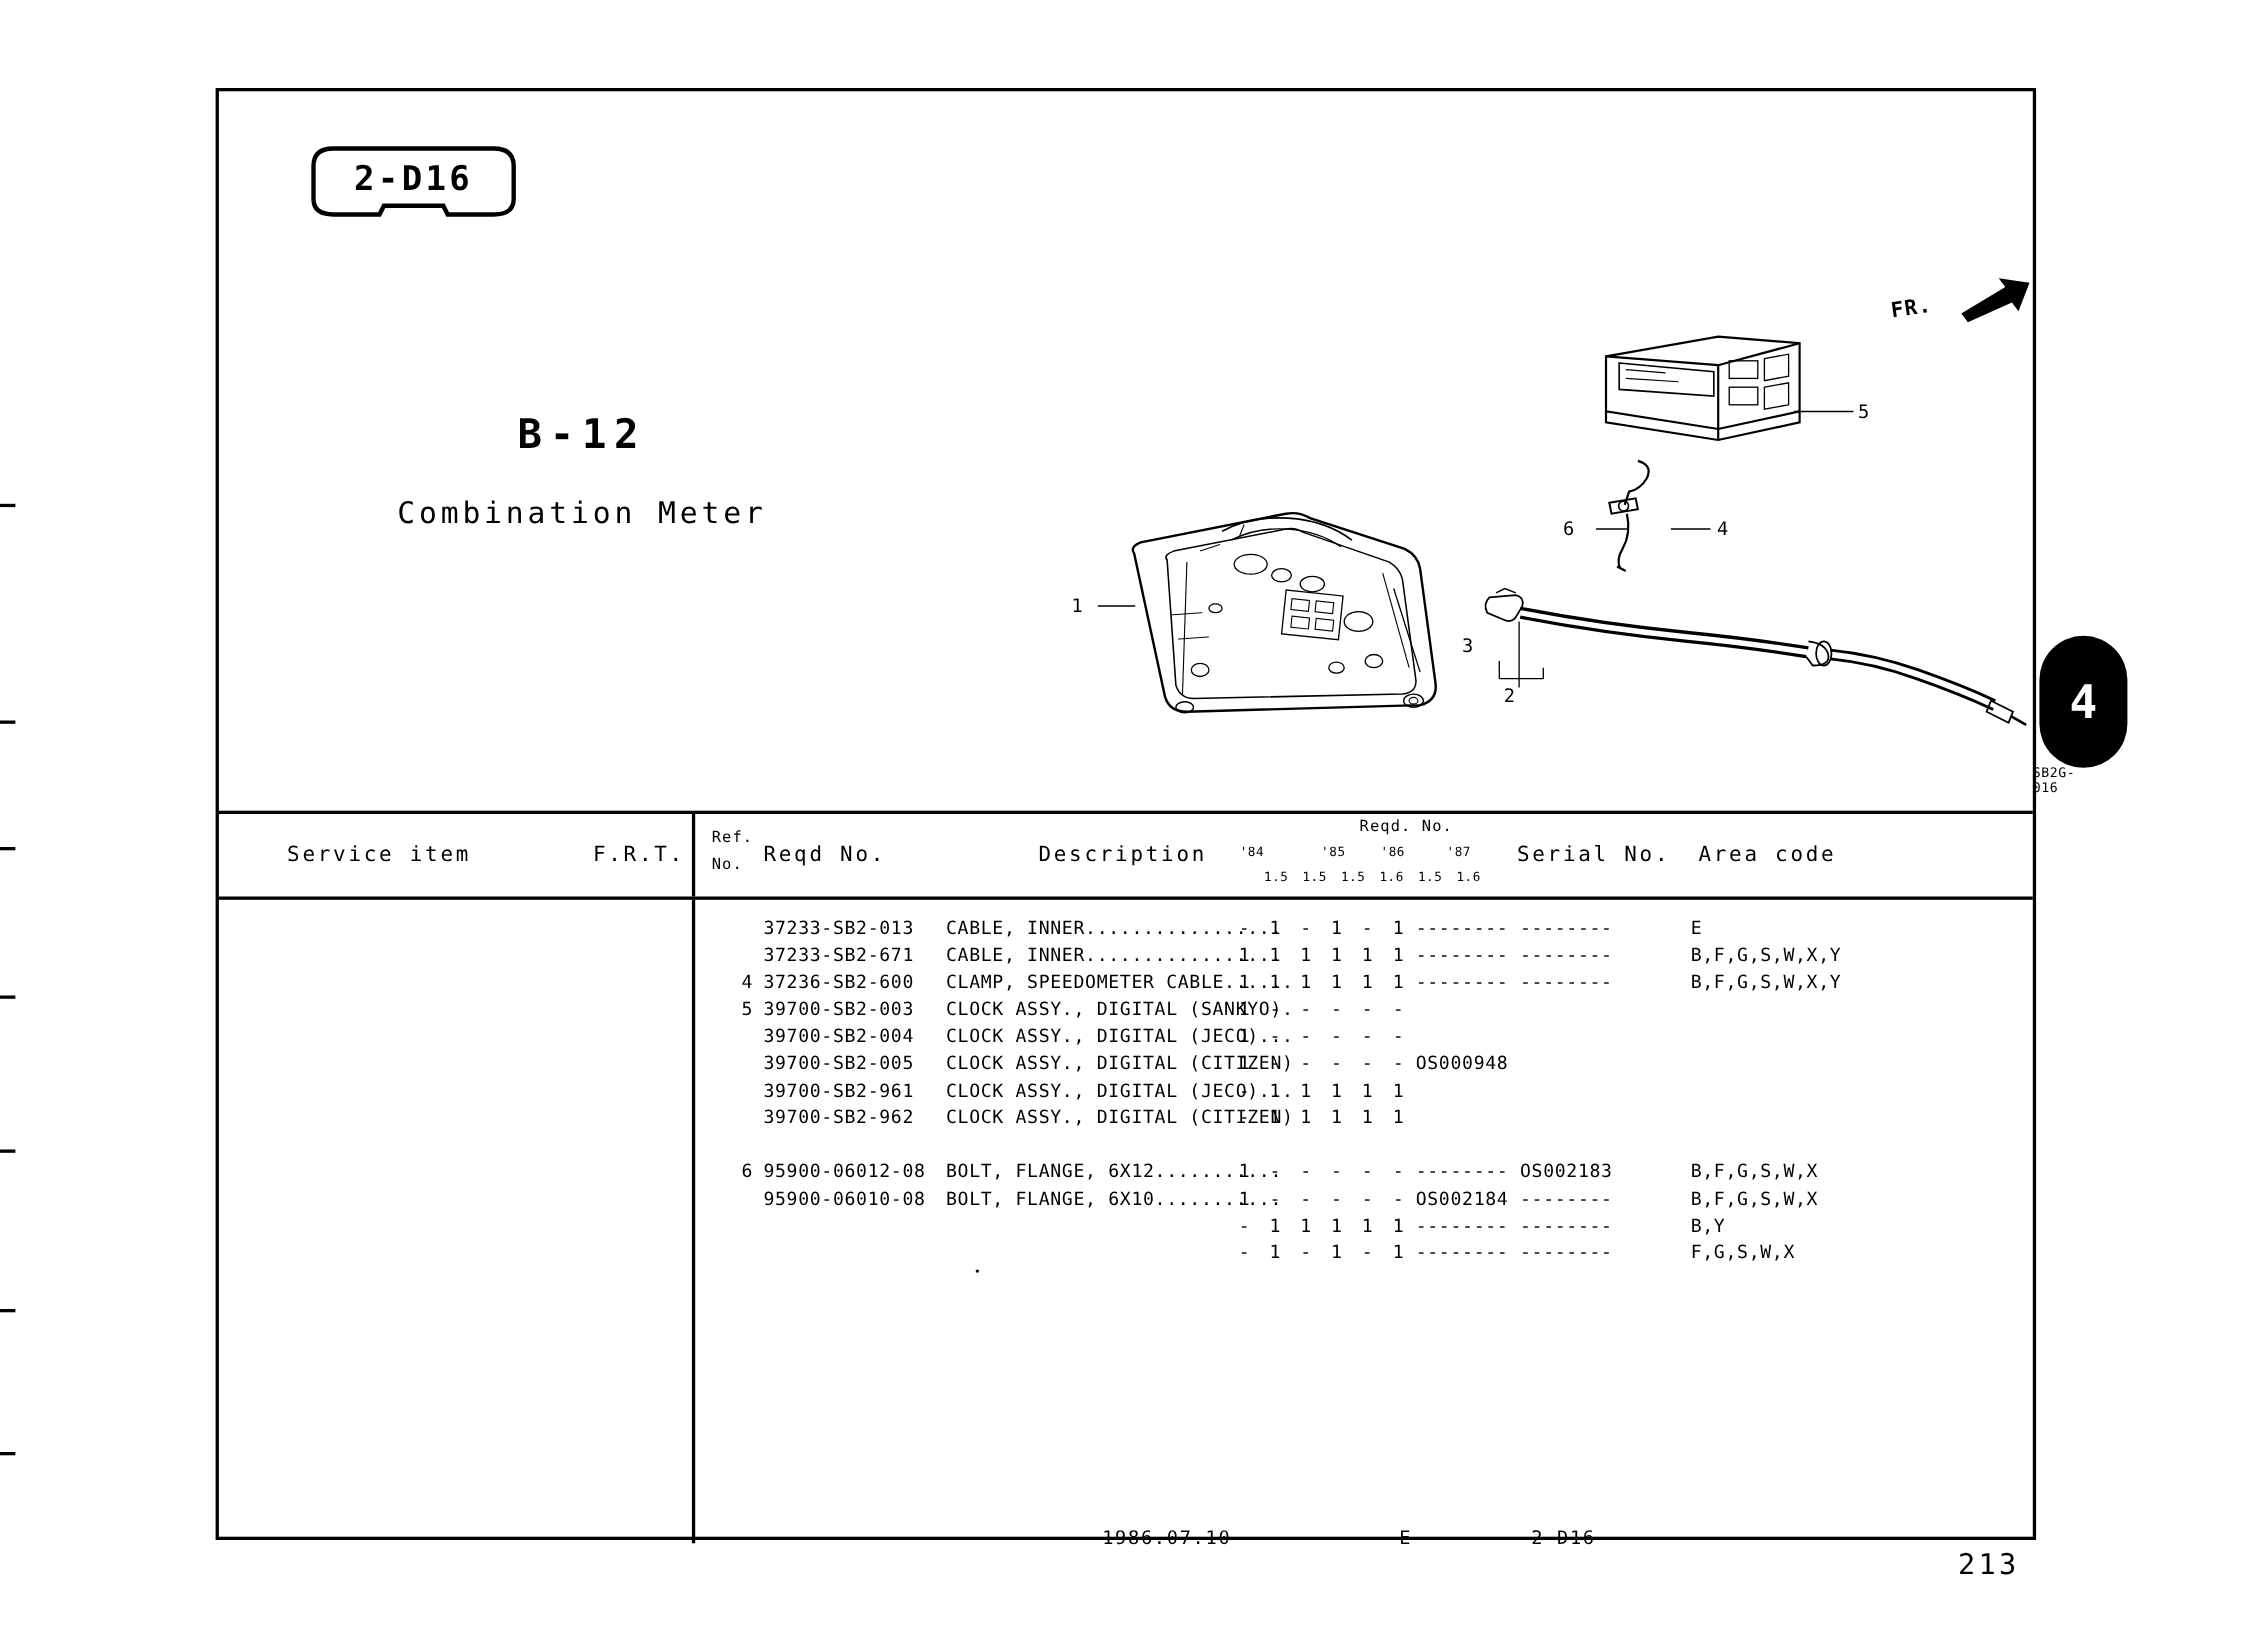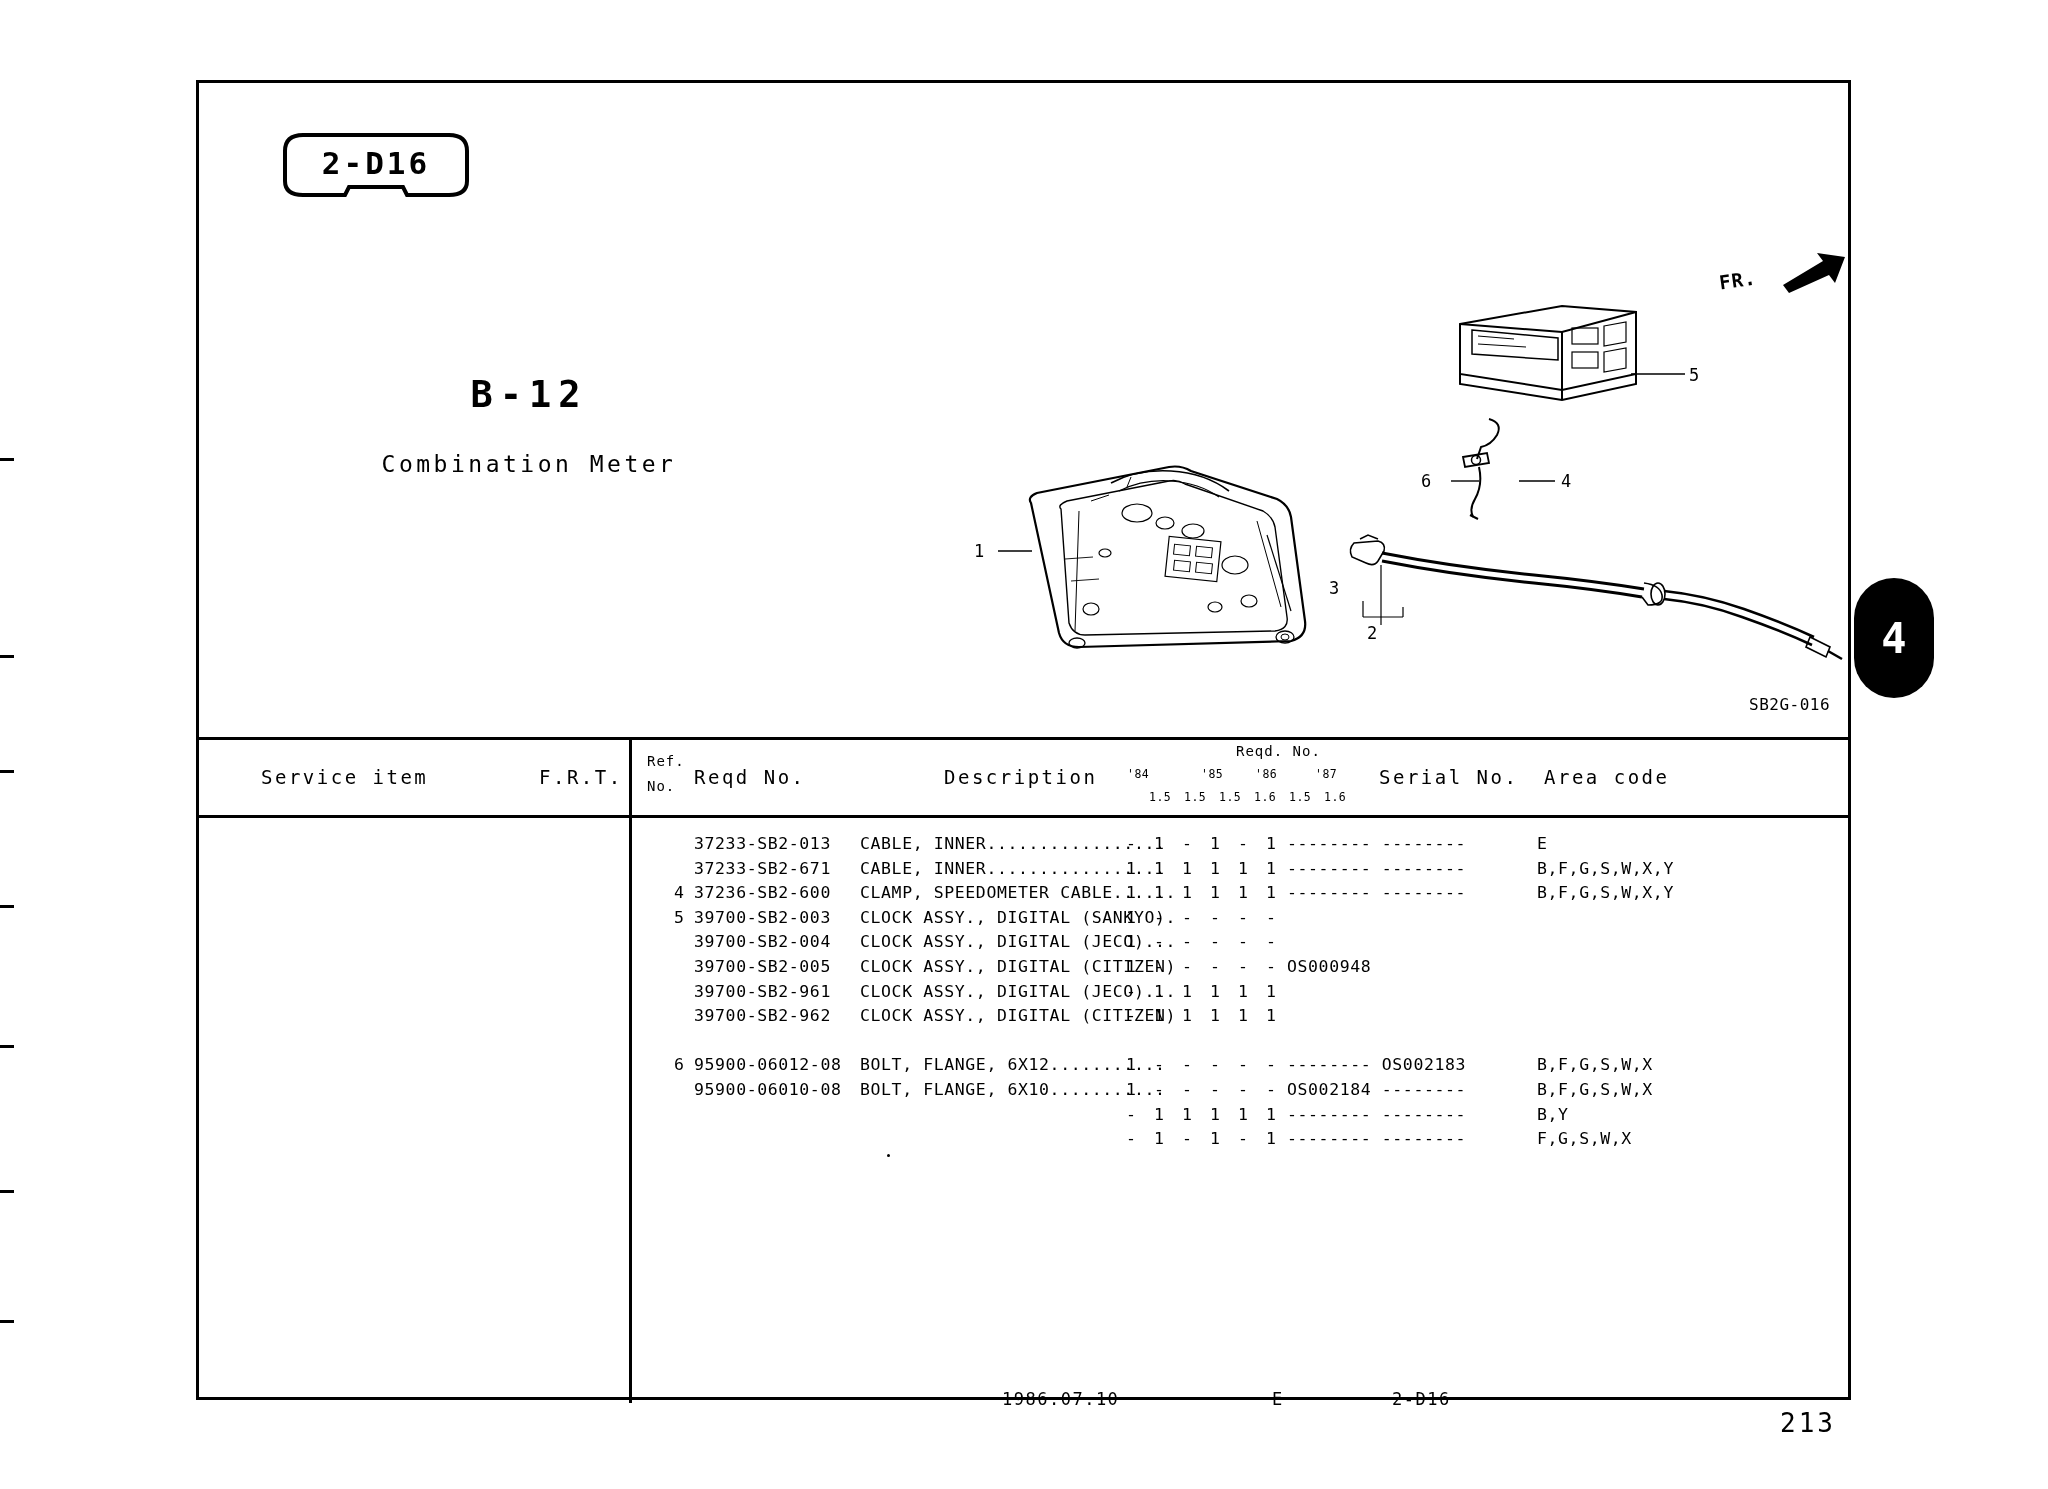"Combination Meter" #section-title { font-size: 23px -> 27px }
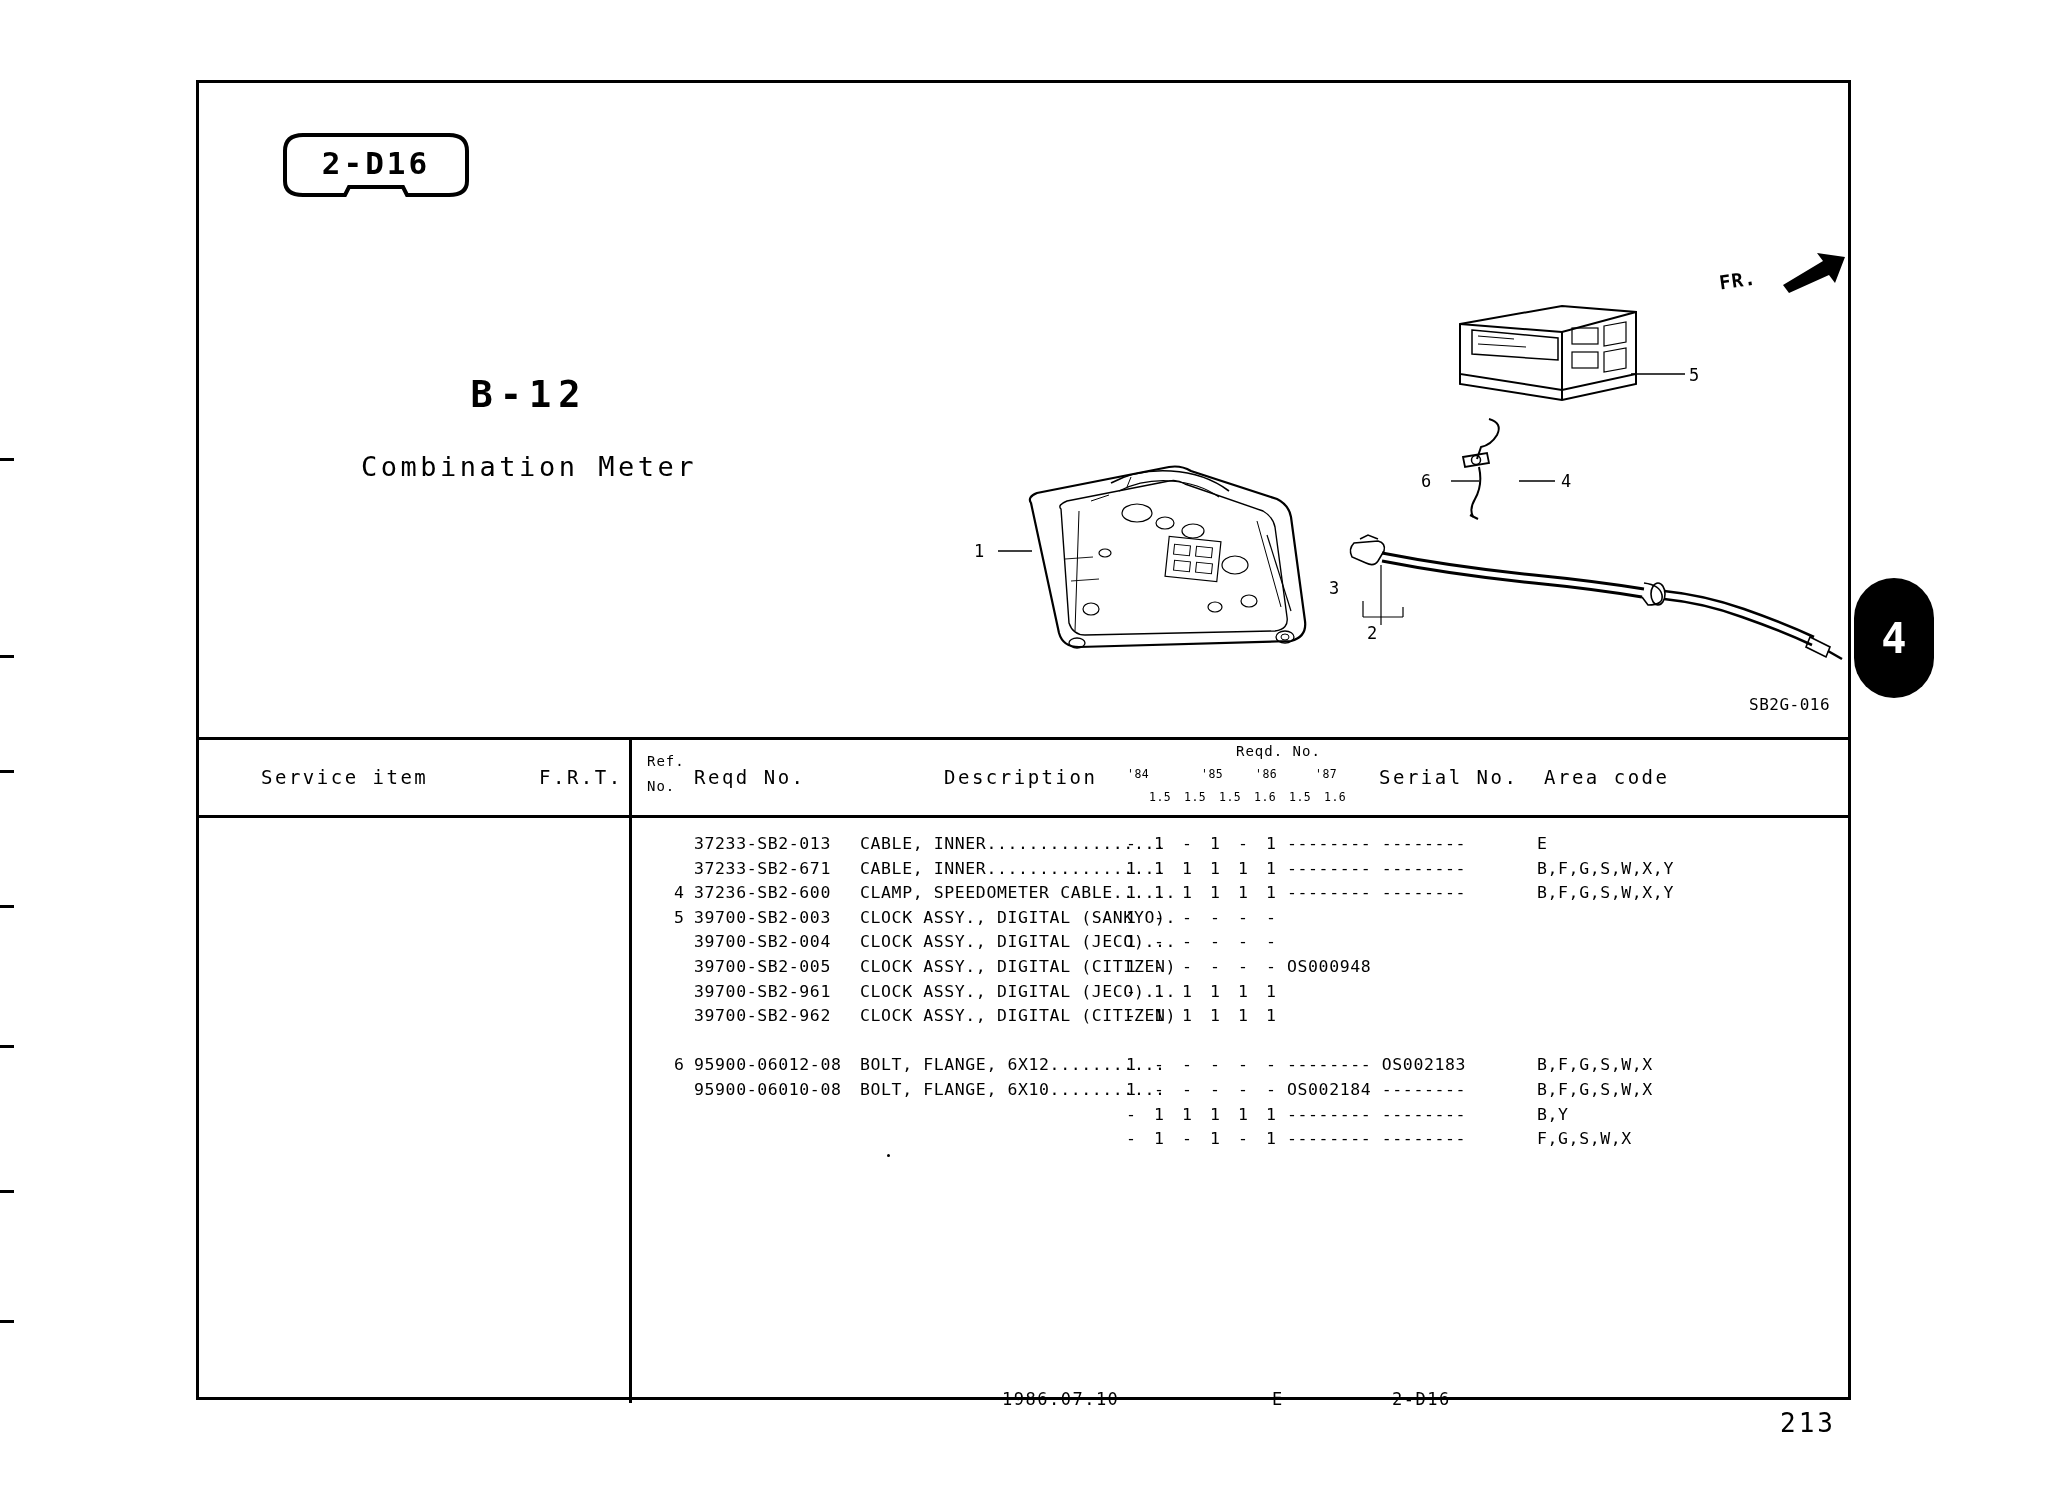"SB2G-016" #drawing-code { font-size: 16px -> 12px; left: 1550px -> 1649px }
